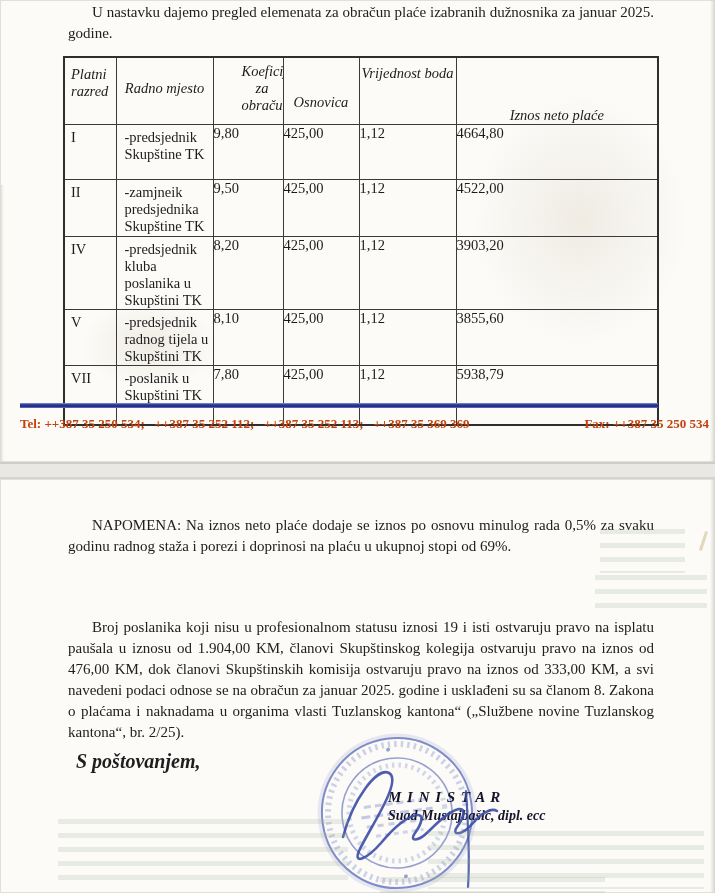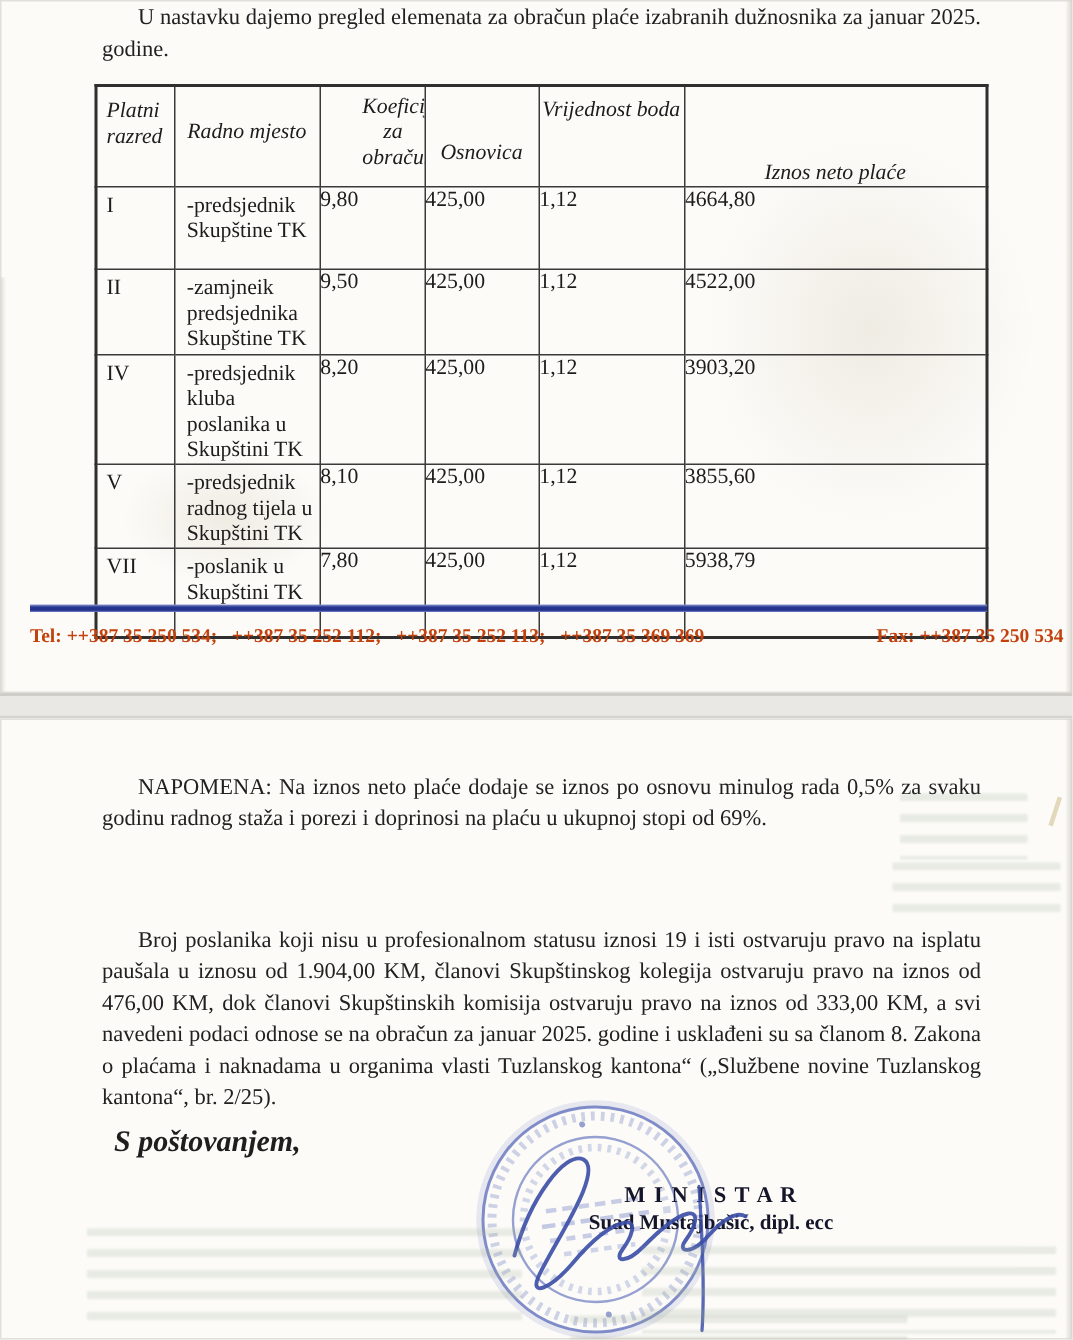"M I N I S" #minister-block { font-style: none -> italic; left: 367px -> 388px; text-align: center -> left }
